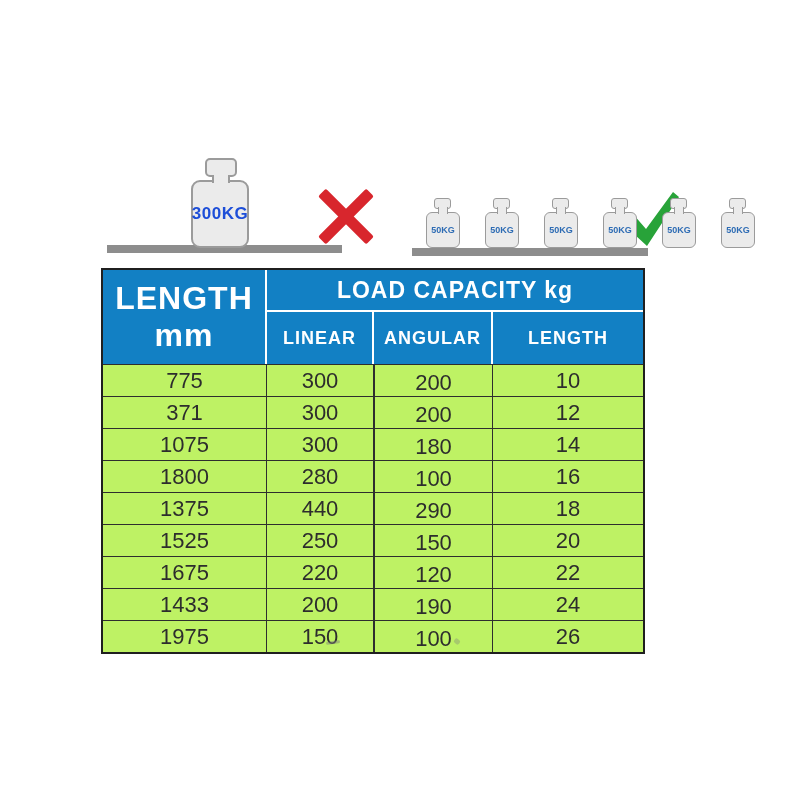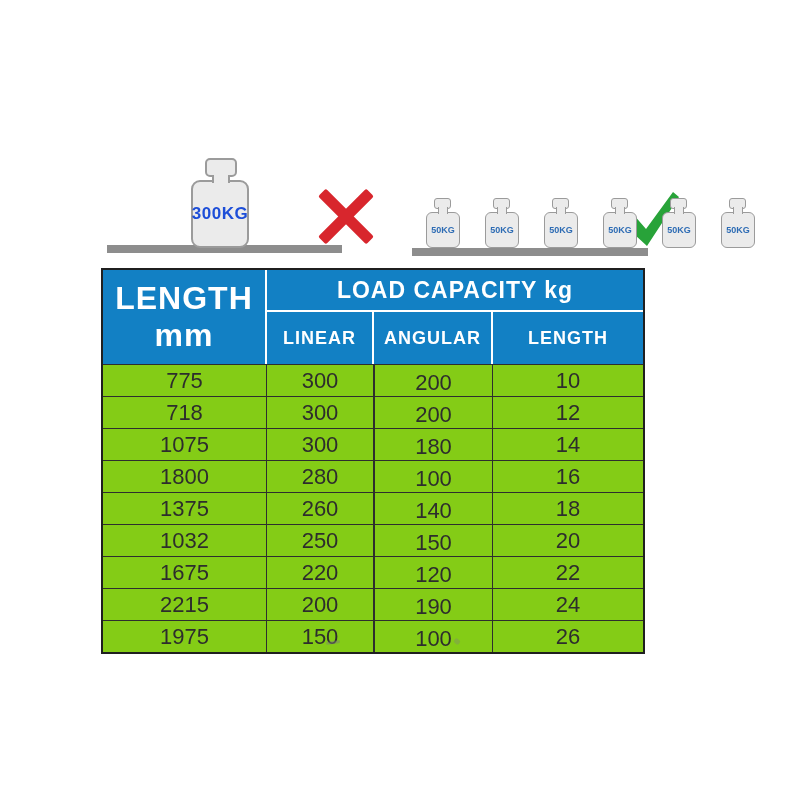"775" .spec tbody td { background: #84cc16 -> #bef264 }
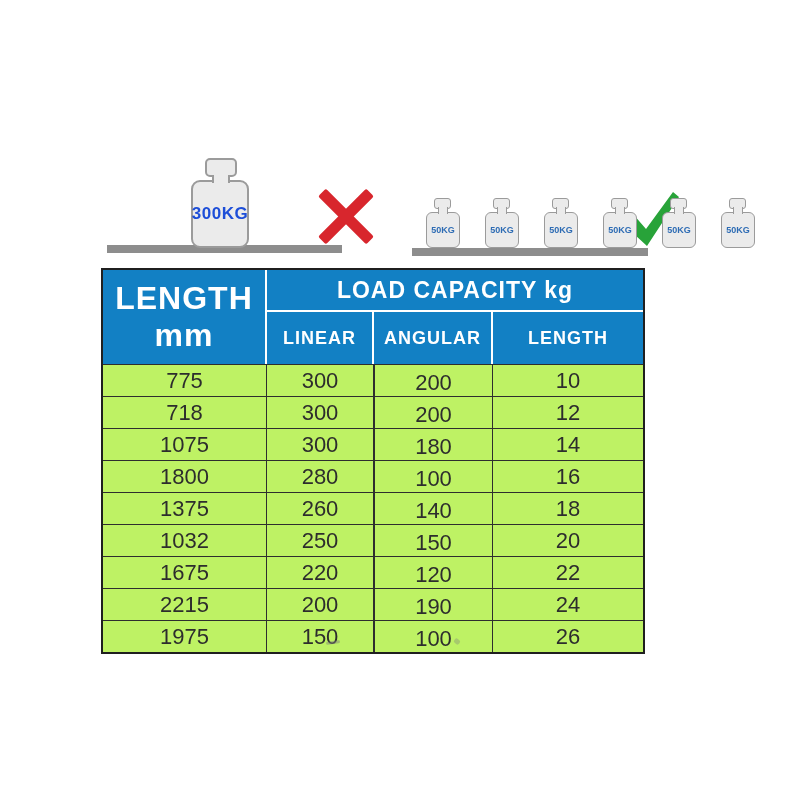"718" td.brd { text: 718 -> 371 }
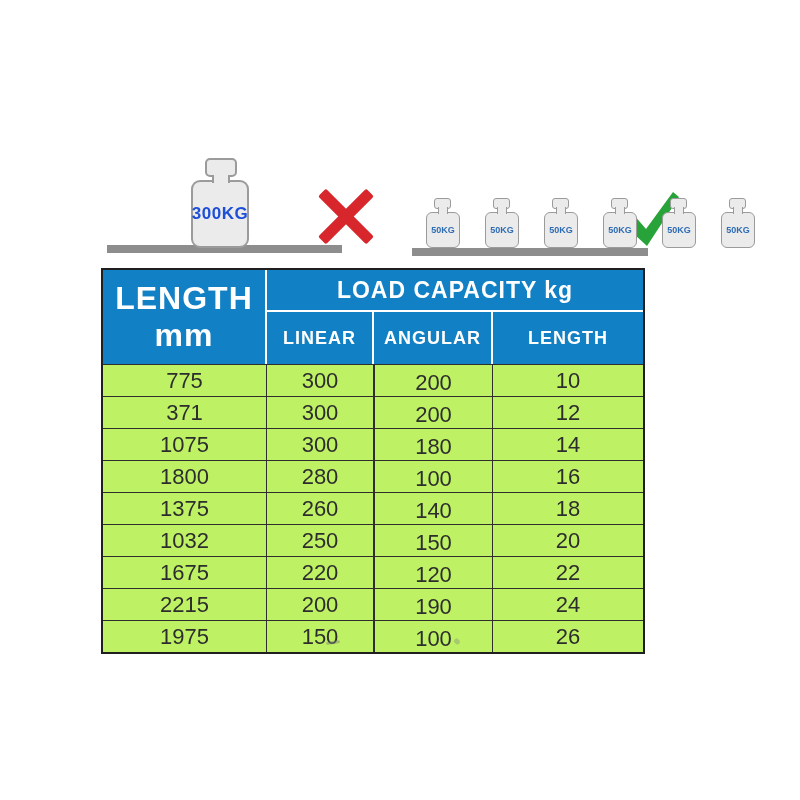"260" td.brd { text: 260 -> 440 }
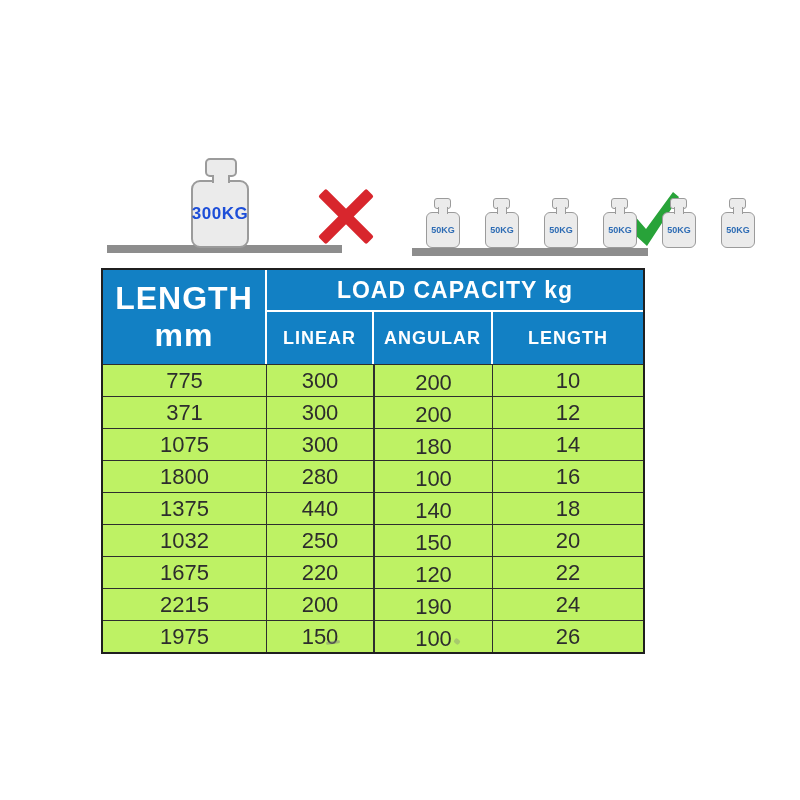"140" td.brd { text: 140 -> 290 }
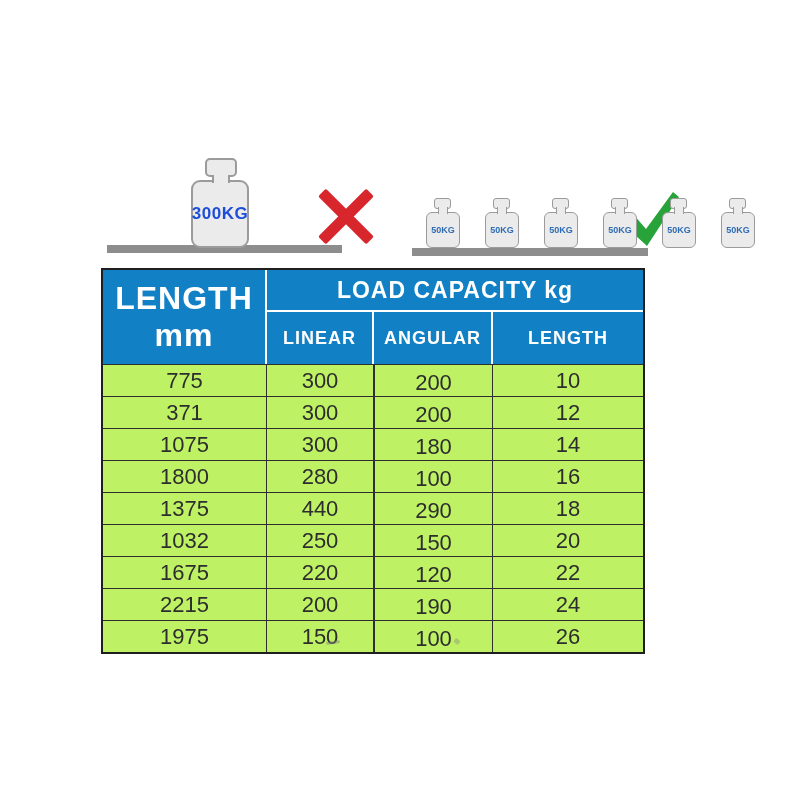"1032" td.brd { text: 1032 -> 1525 }
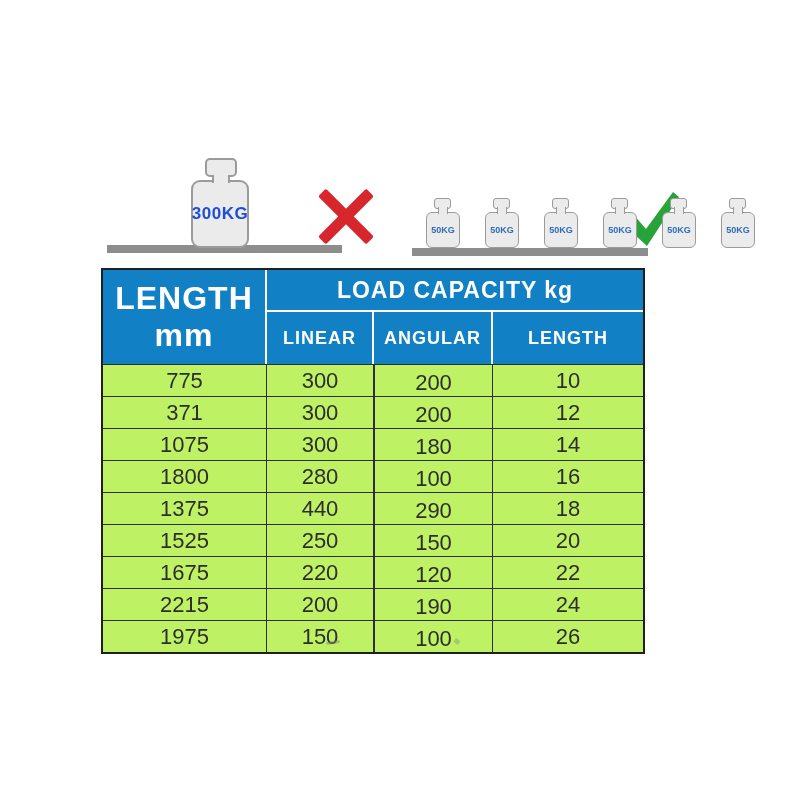"2215" td.brd { text: 2215 -> 1433 }
